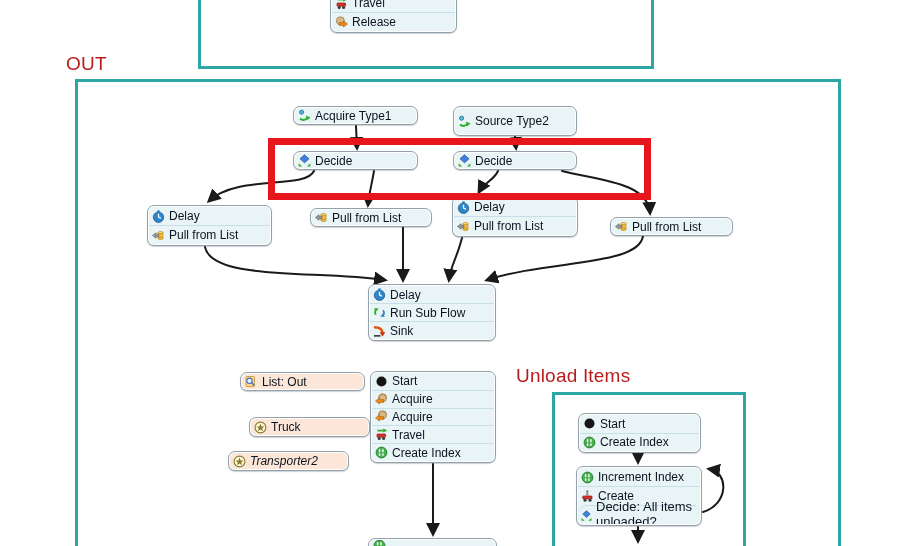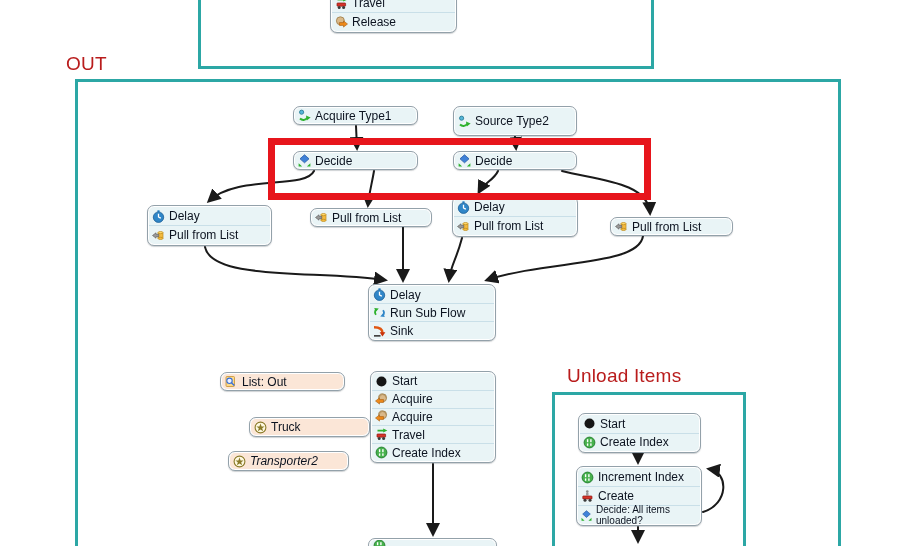"List: Out" div.node { left: 220px -> 240px }
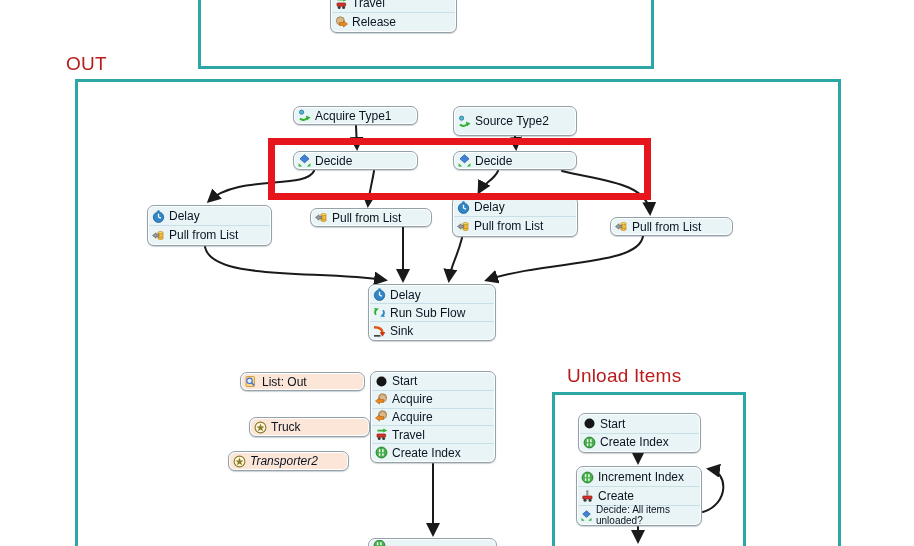"Unload Items" div.heading { left: 567px -> 516px }
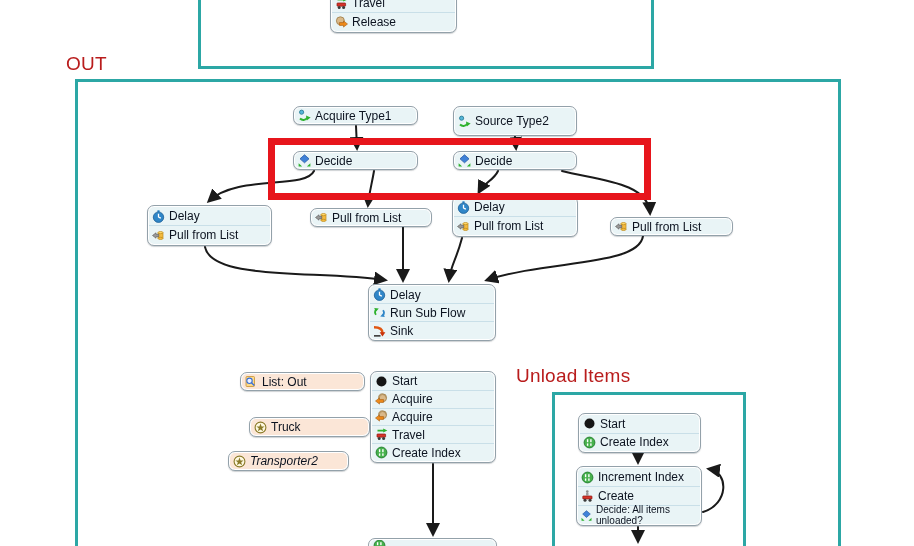"Decide: All items unloaded?" .row.small { border-radius: none -> 9px; font-size: 10px -> 13px }
